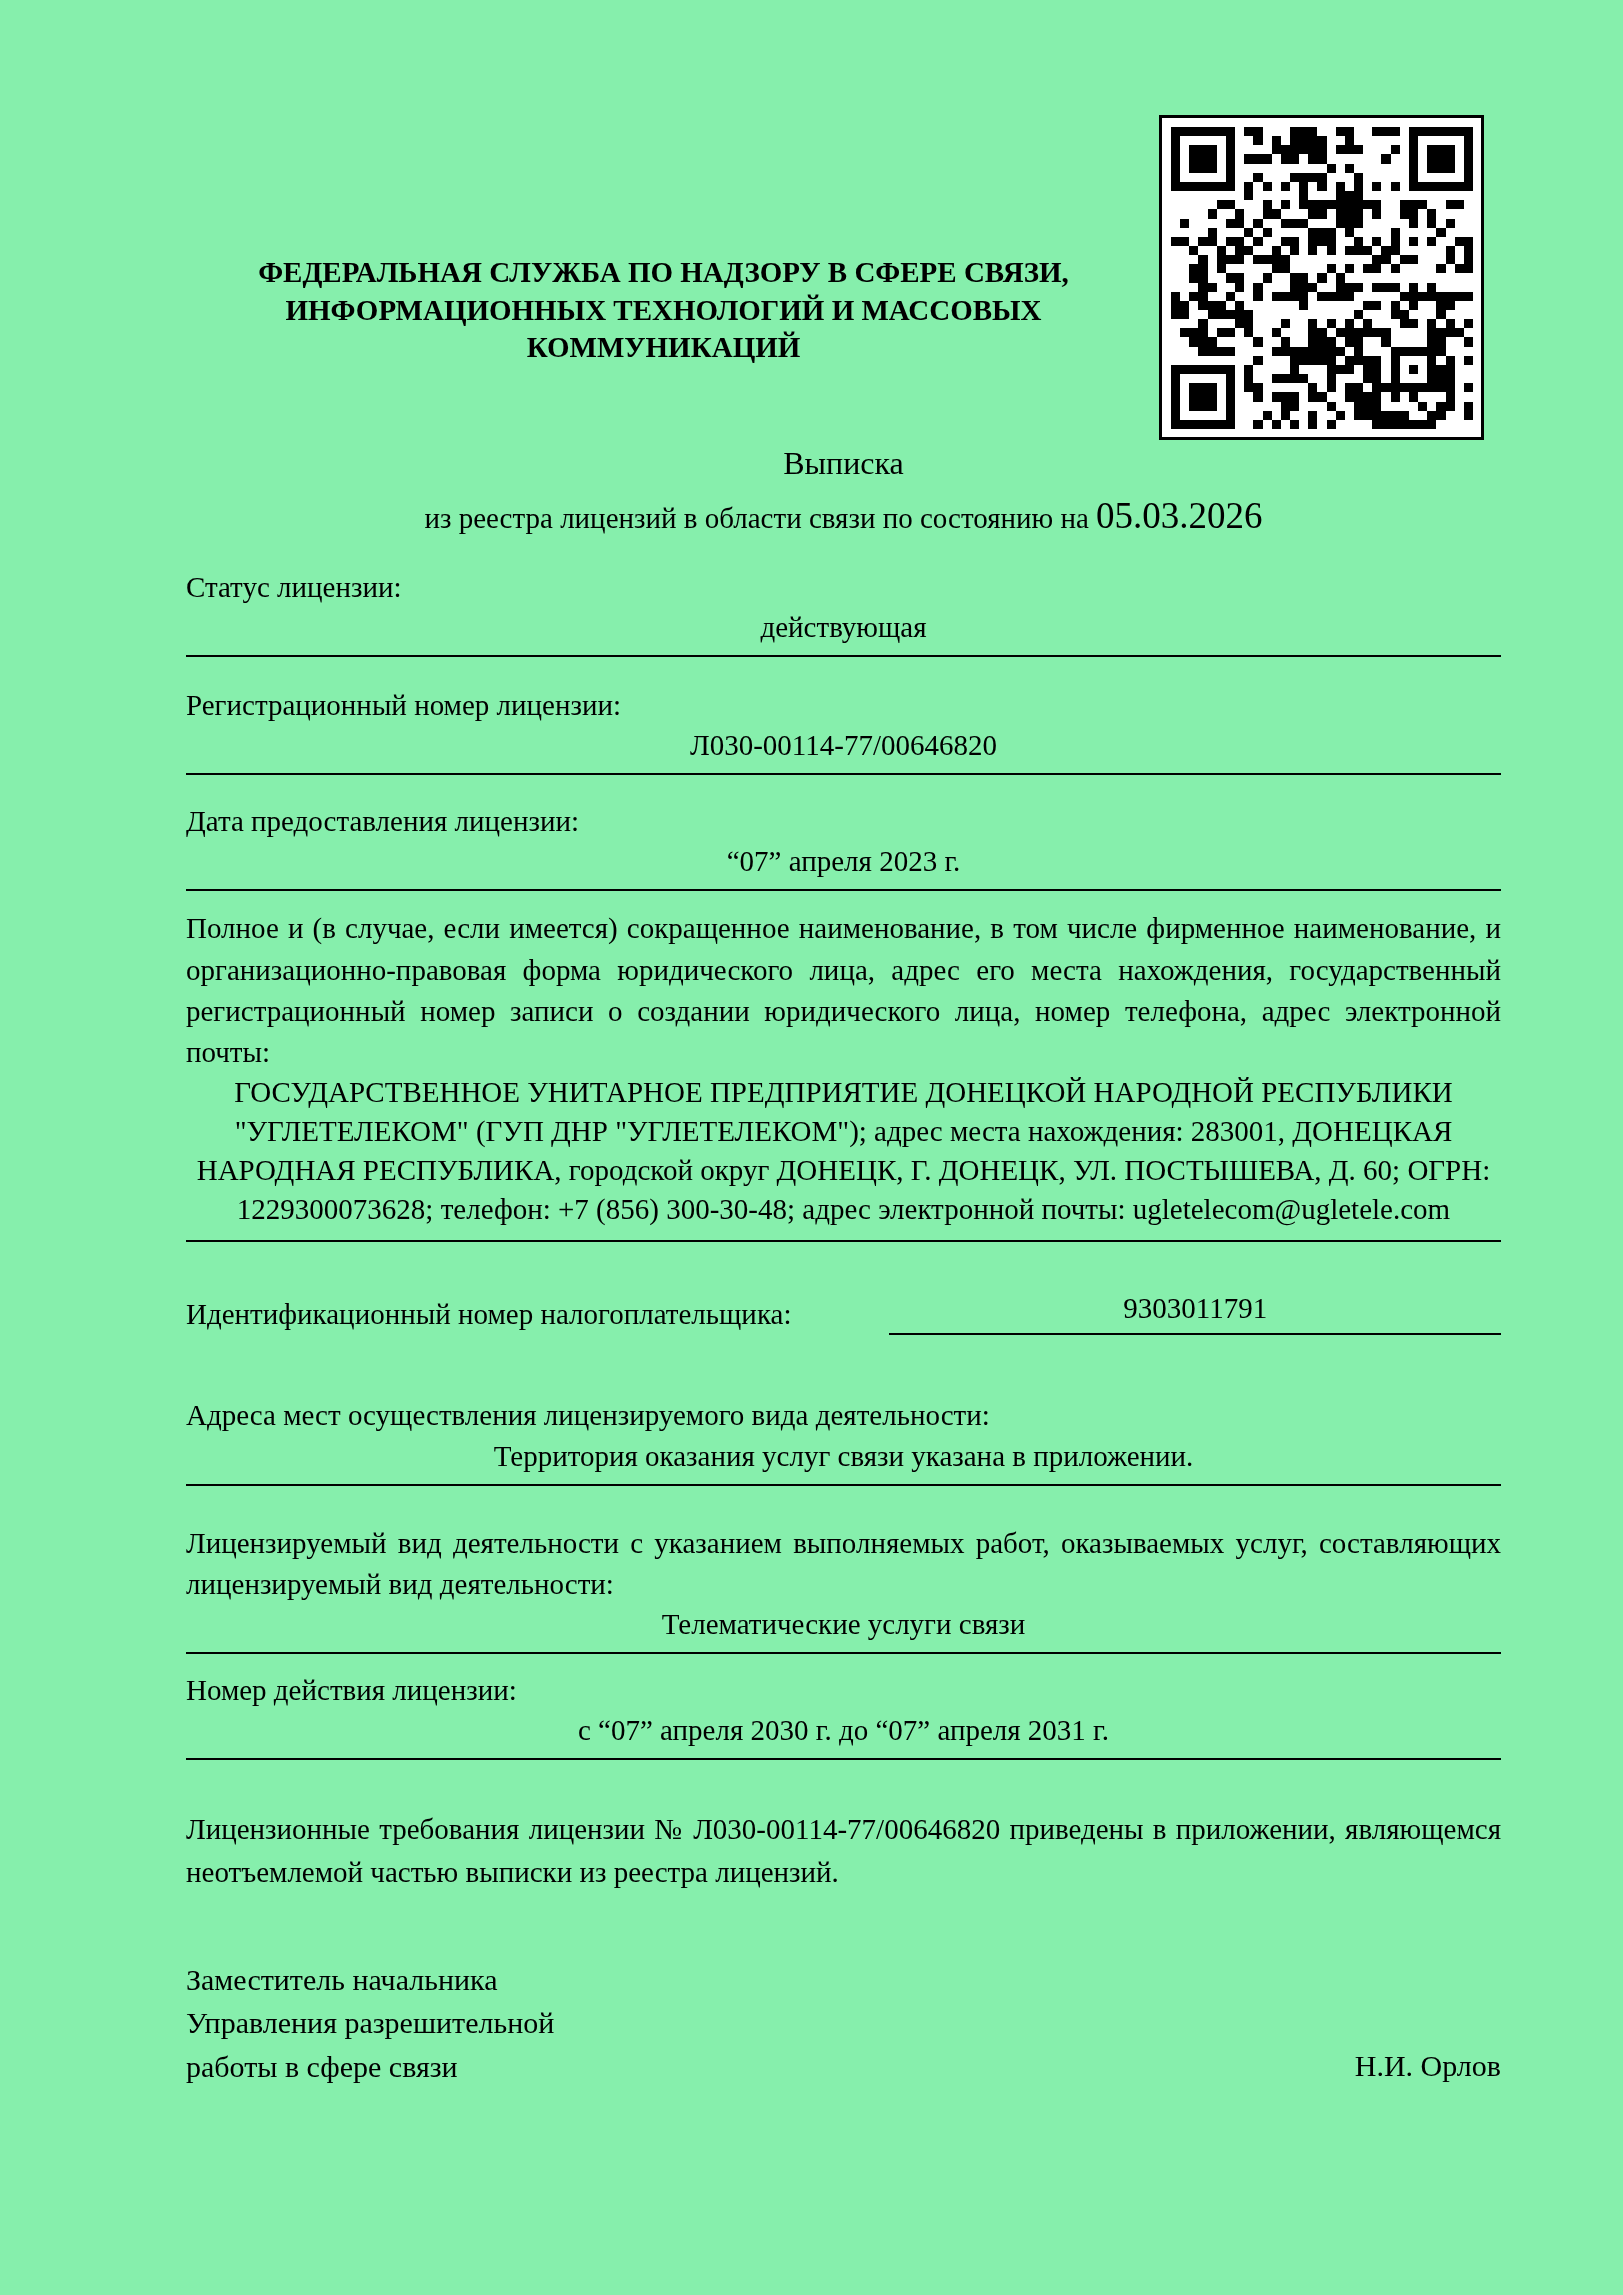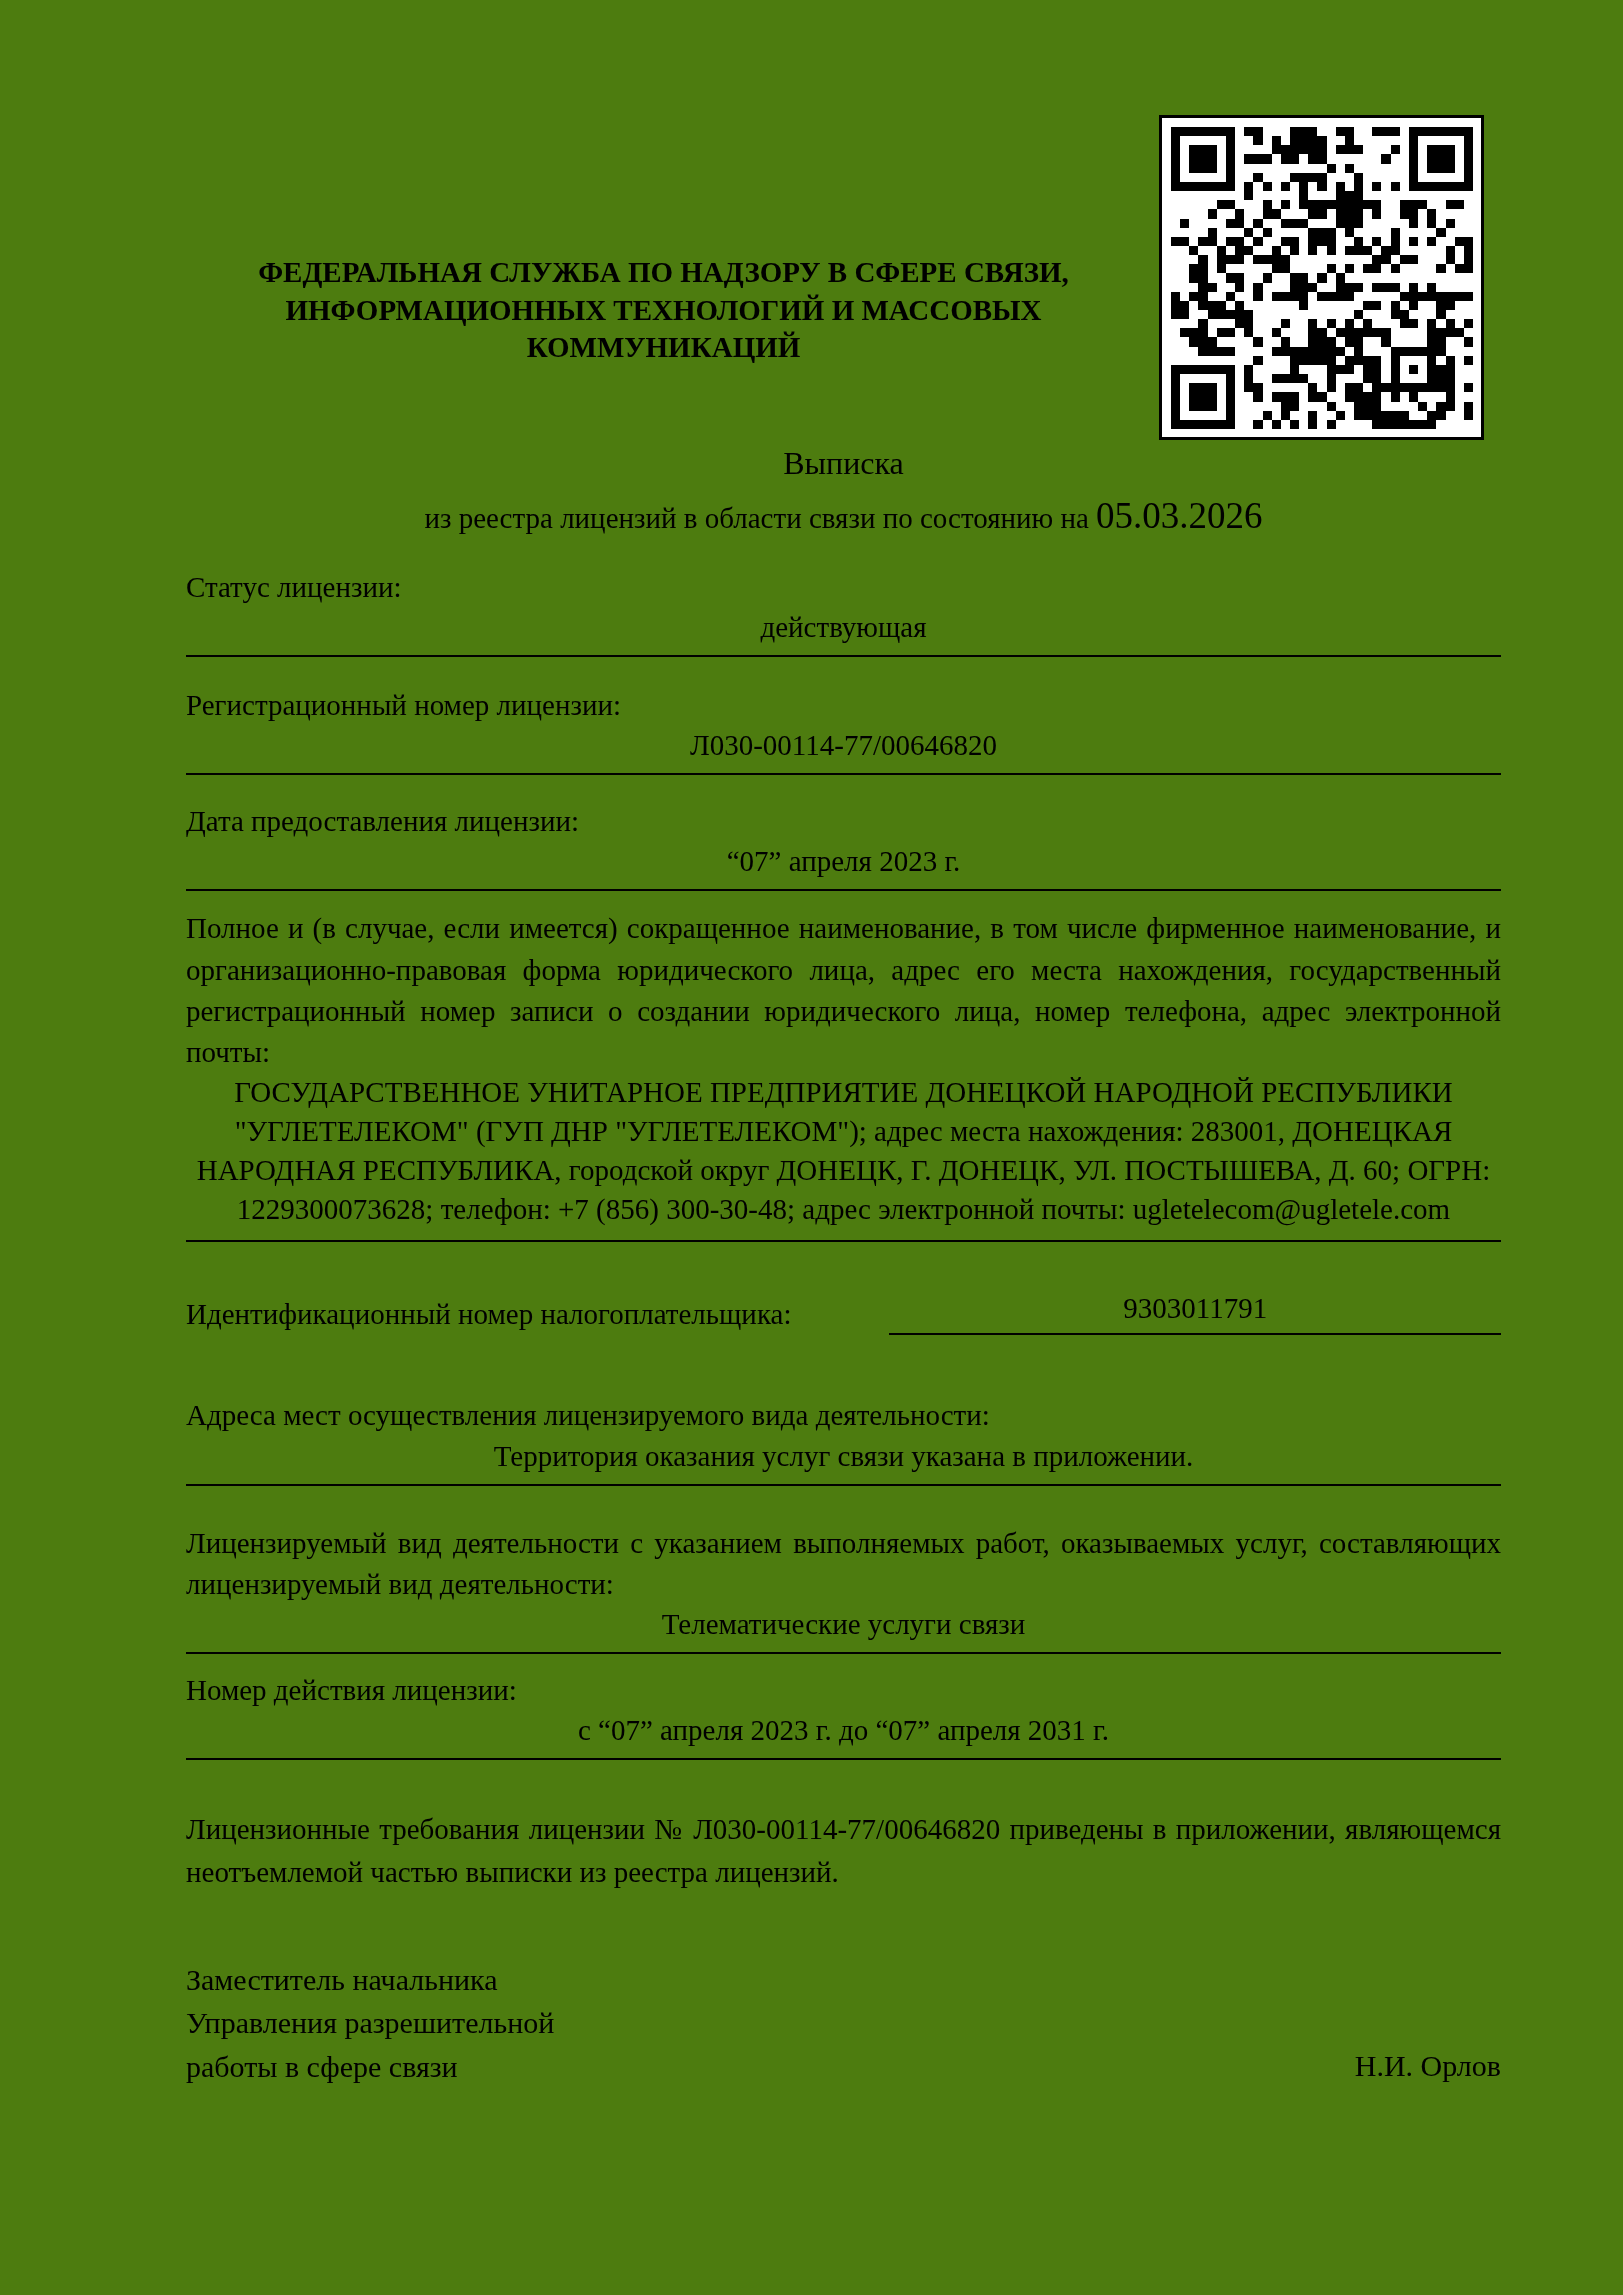"ФЕДЕРАЛЬНАЯ СЛУЖБА ПО НАДЗОРУ В" .page { background: #4d7c0f -> #86efac }
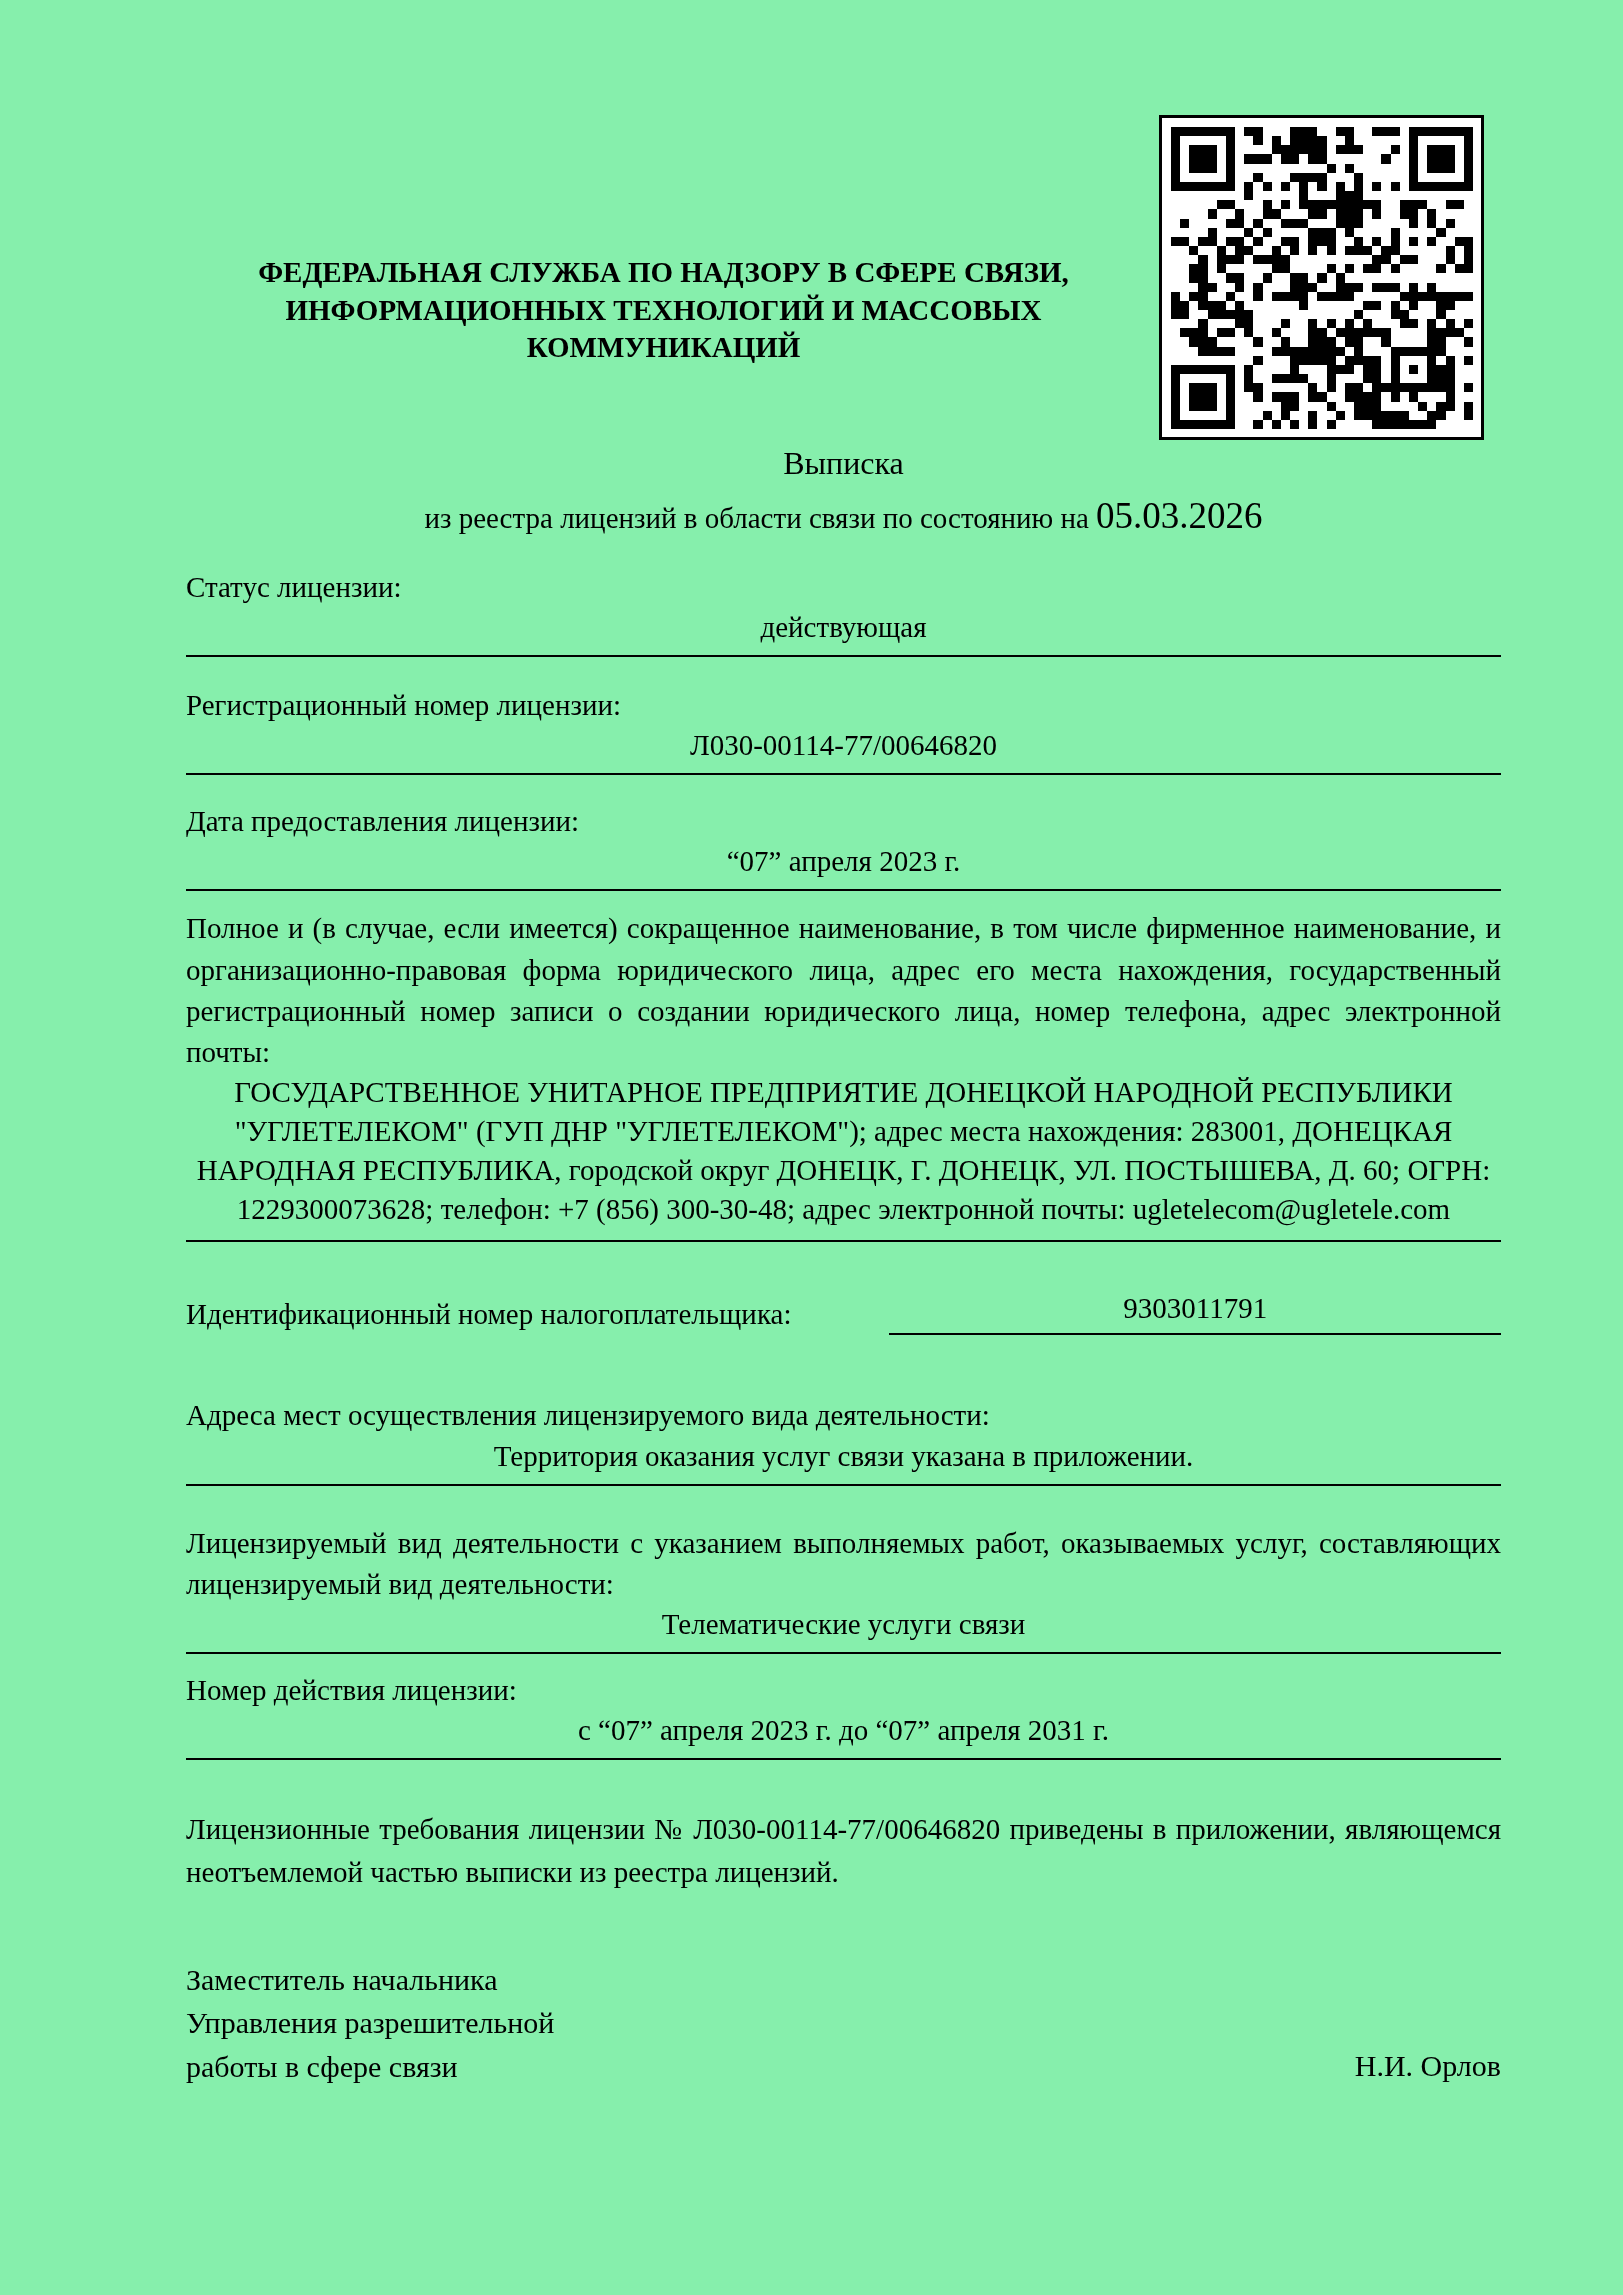"с “07” апреля 2023 г." div.f-value { text: 2023 -> 2030 }
